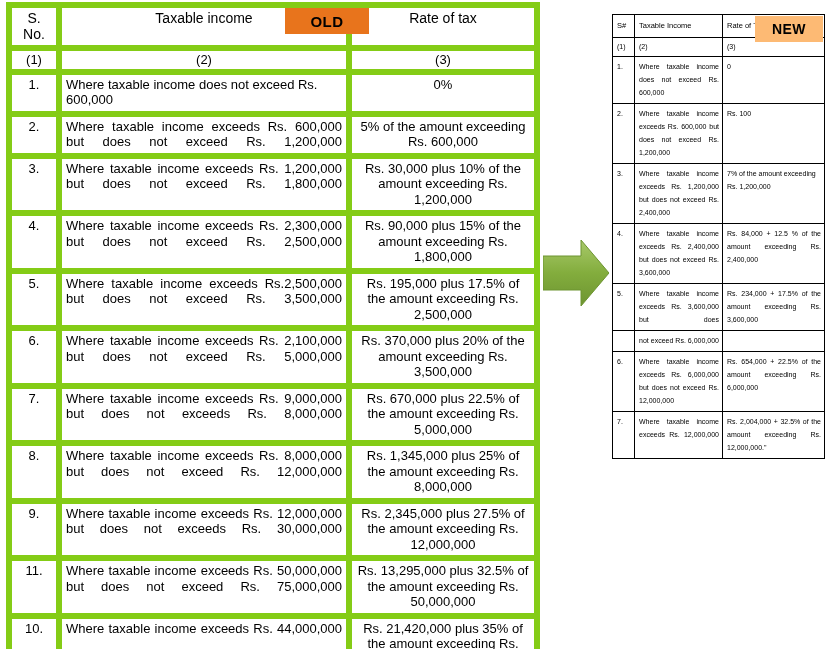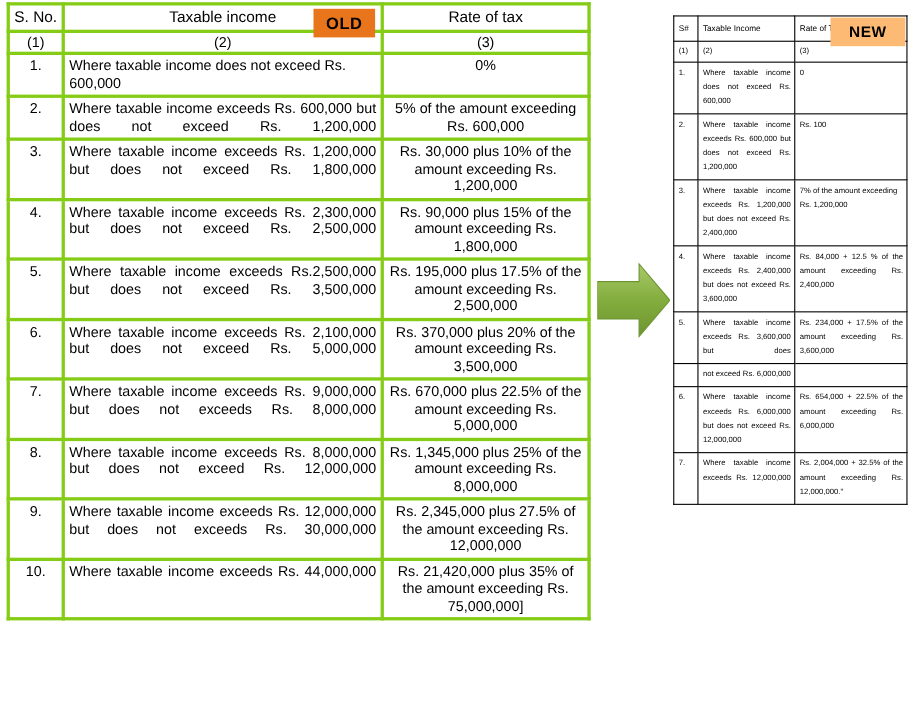"S. No." table.old td { border: 3px solid #84cc16 -> 6px solid #84cc16 }
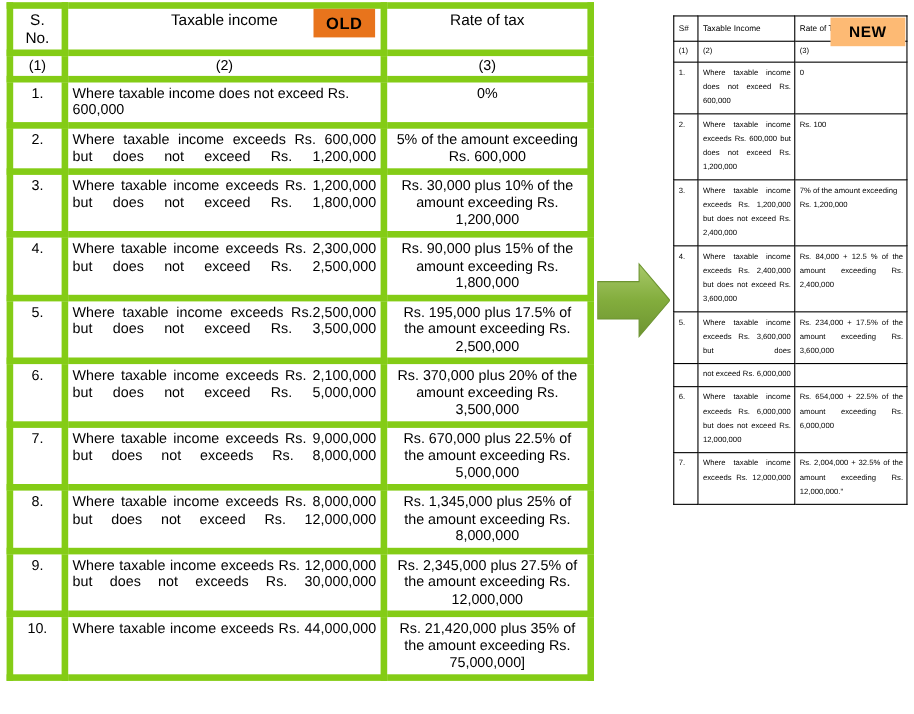"OLD" #old-badge { width: 56px -> 84px }
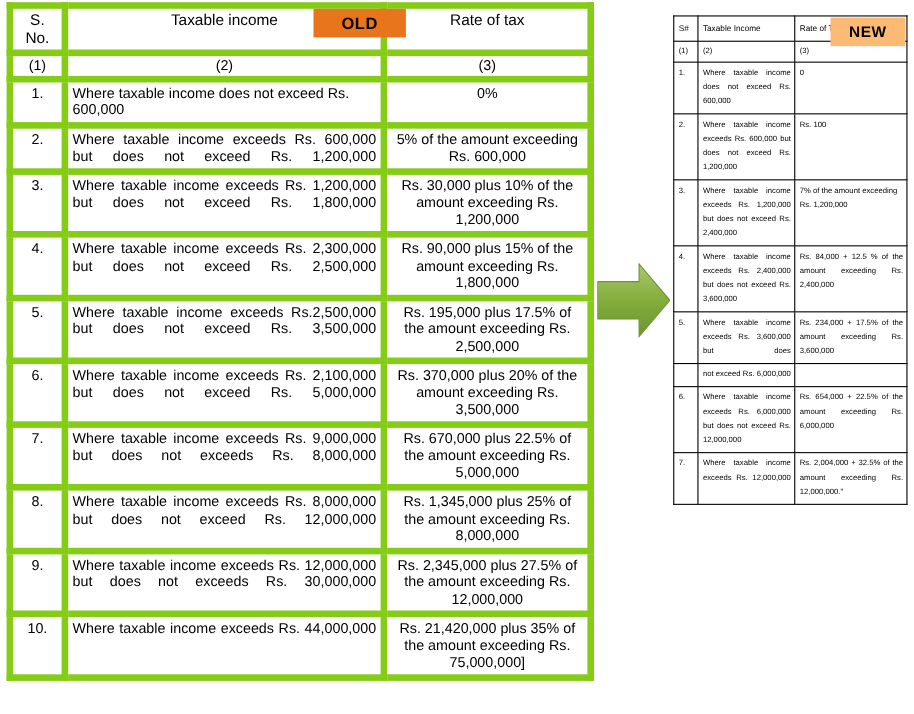"11." tr { html: none -> <tr> <td>11.</td> <td>Where taxable income exceeds Rs. 50,000,000 but does not exceed Rs. 75,000,000</td> <td>Rs. 13,295,000 plus 32.5% of the amount exceeding Rs. 50,000,000</td> </tr> }
